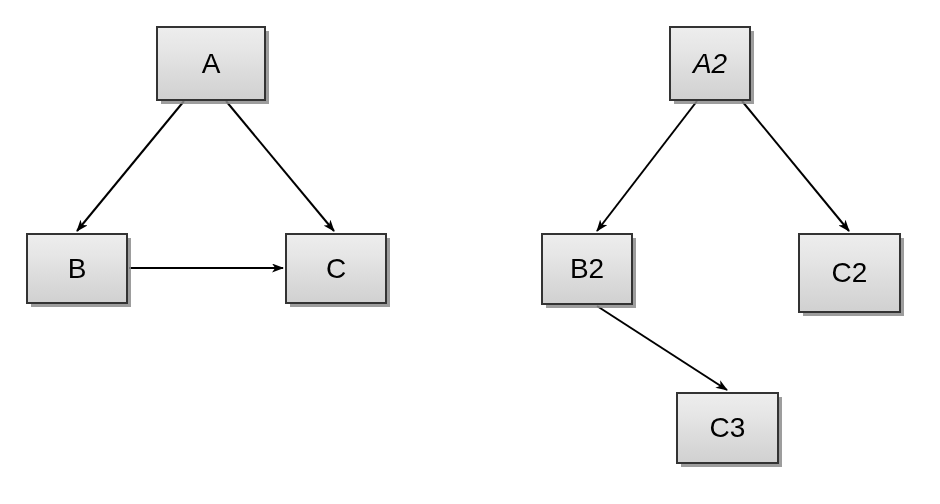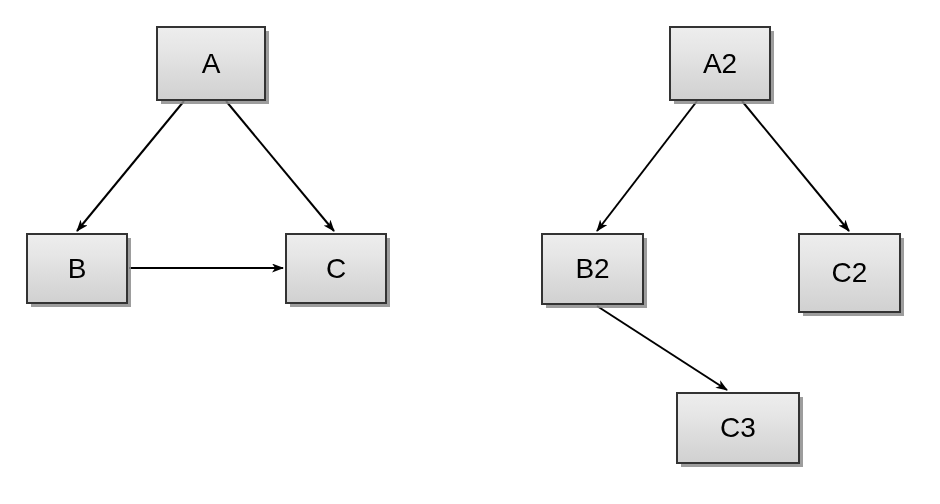"A2" div.node { font-style: none -> italic; width: 102px -> 82px }
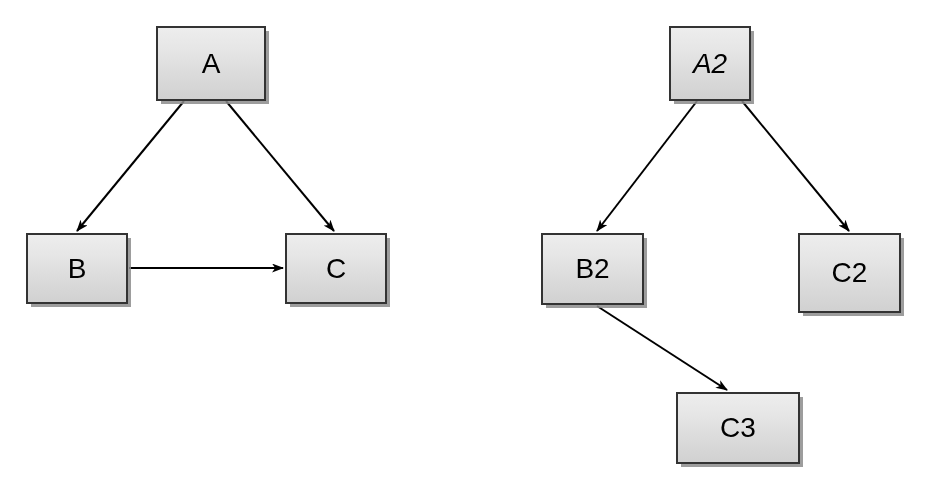"B2" div.node { width: 103px -> 92px }
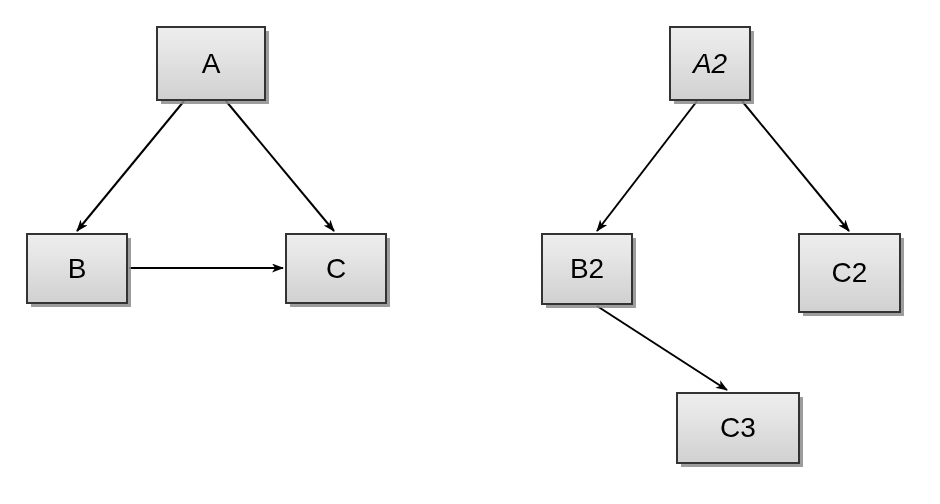"C3" div.node { width: 124px -> 103px }
